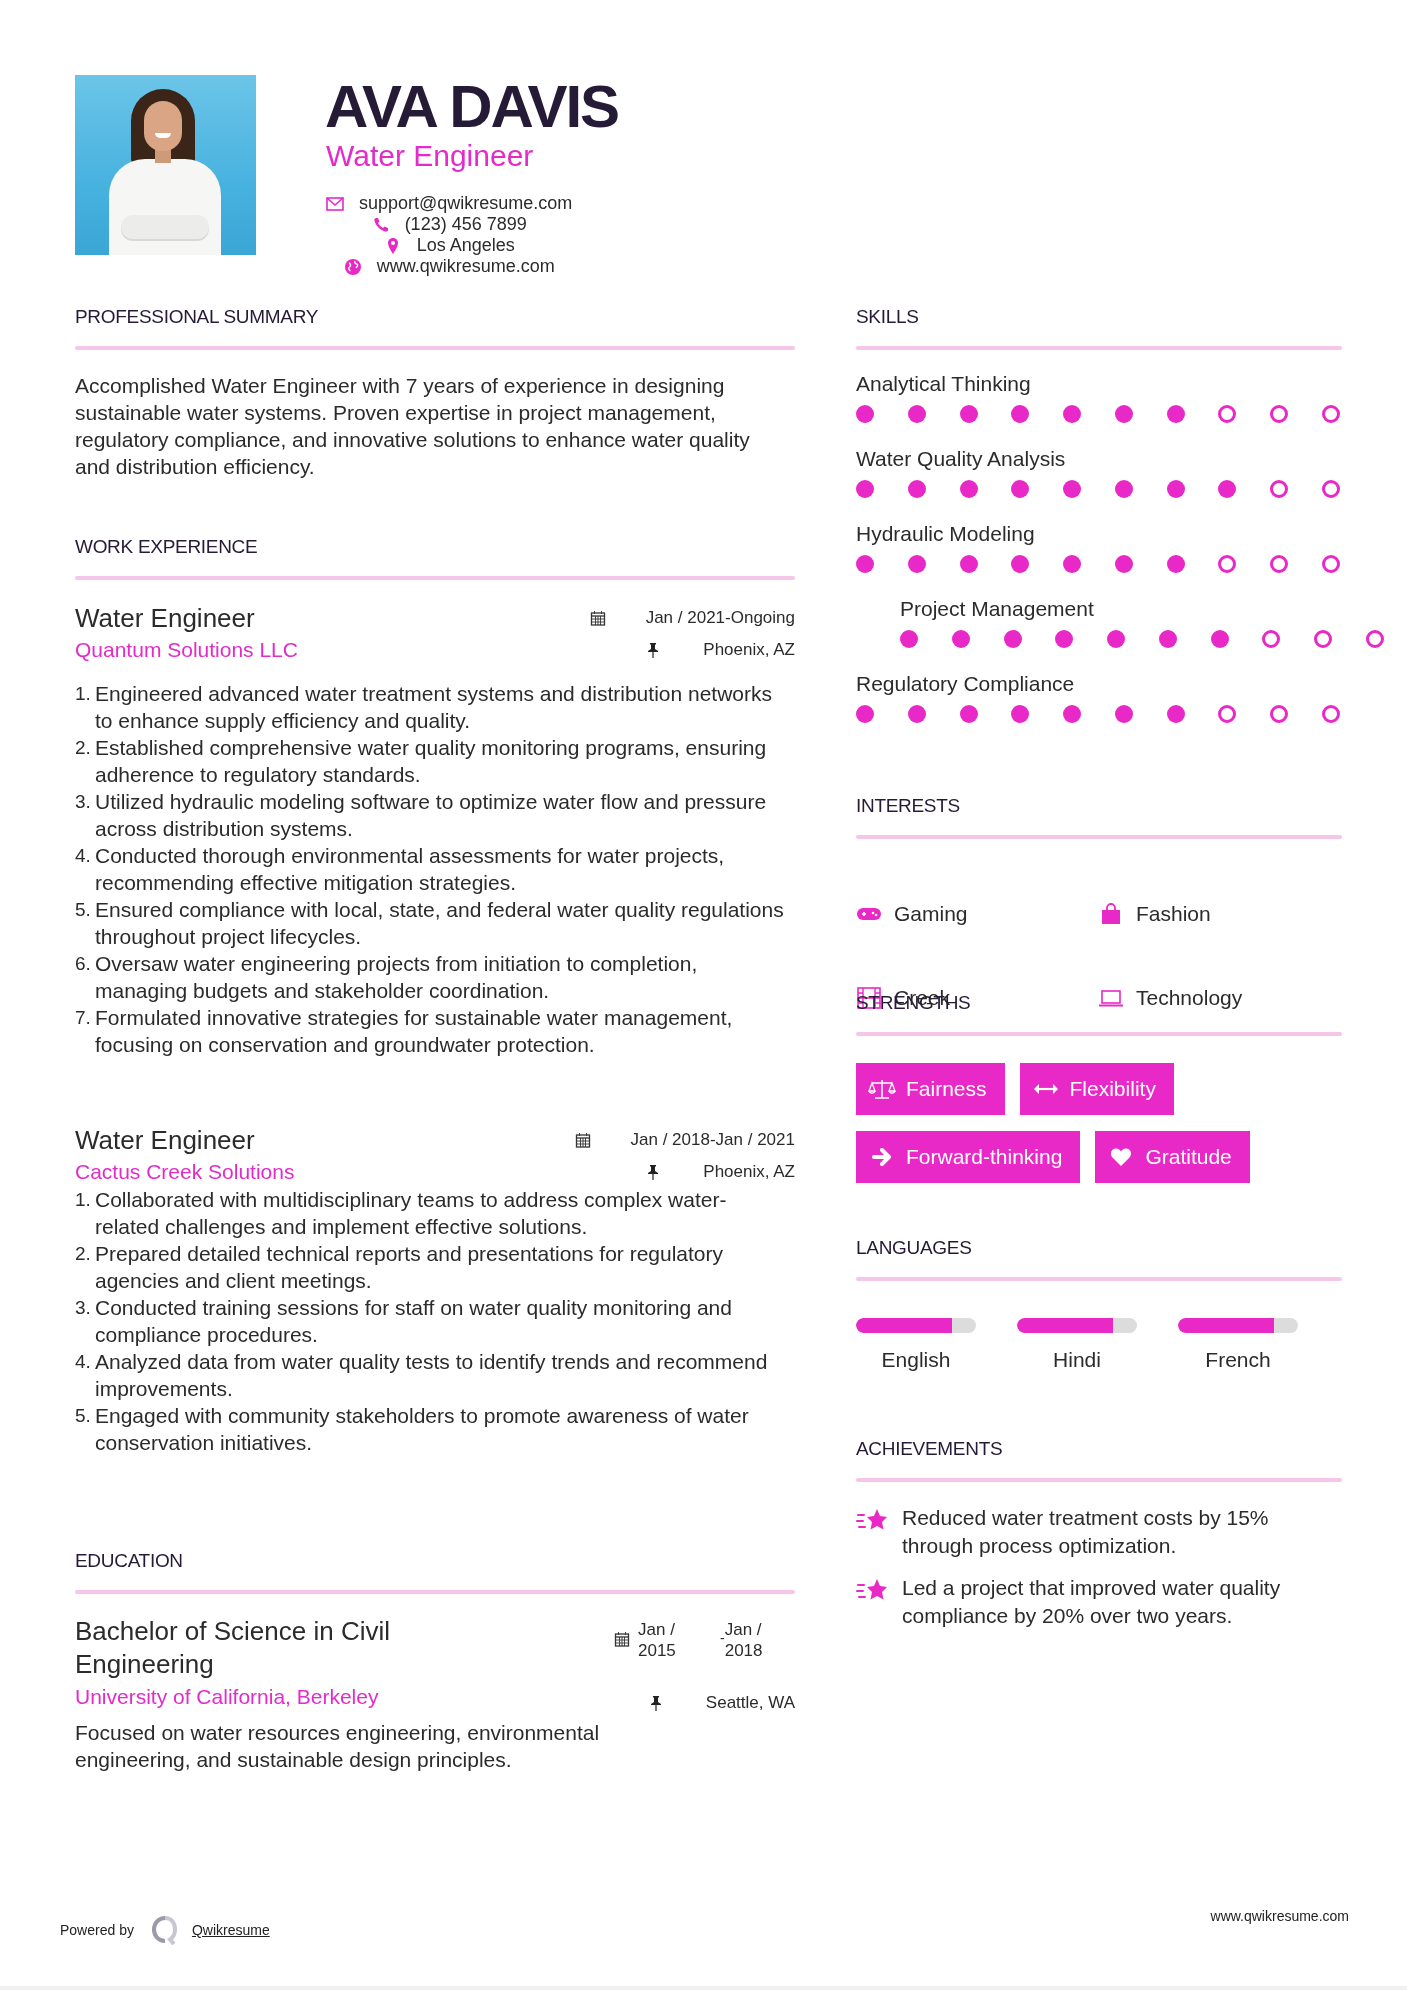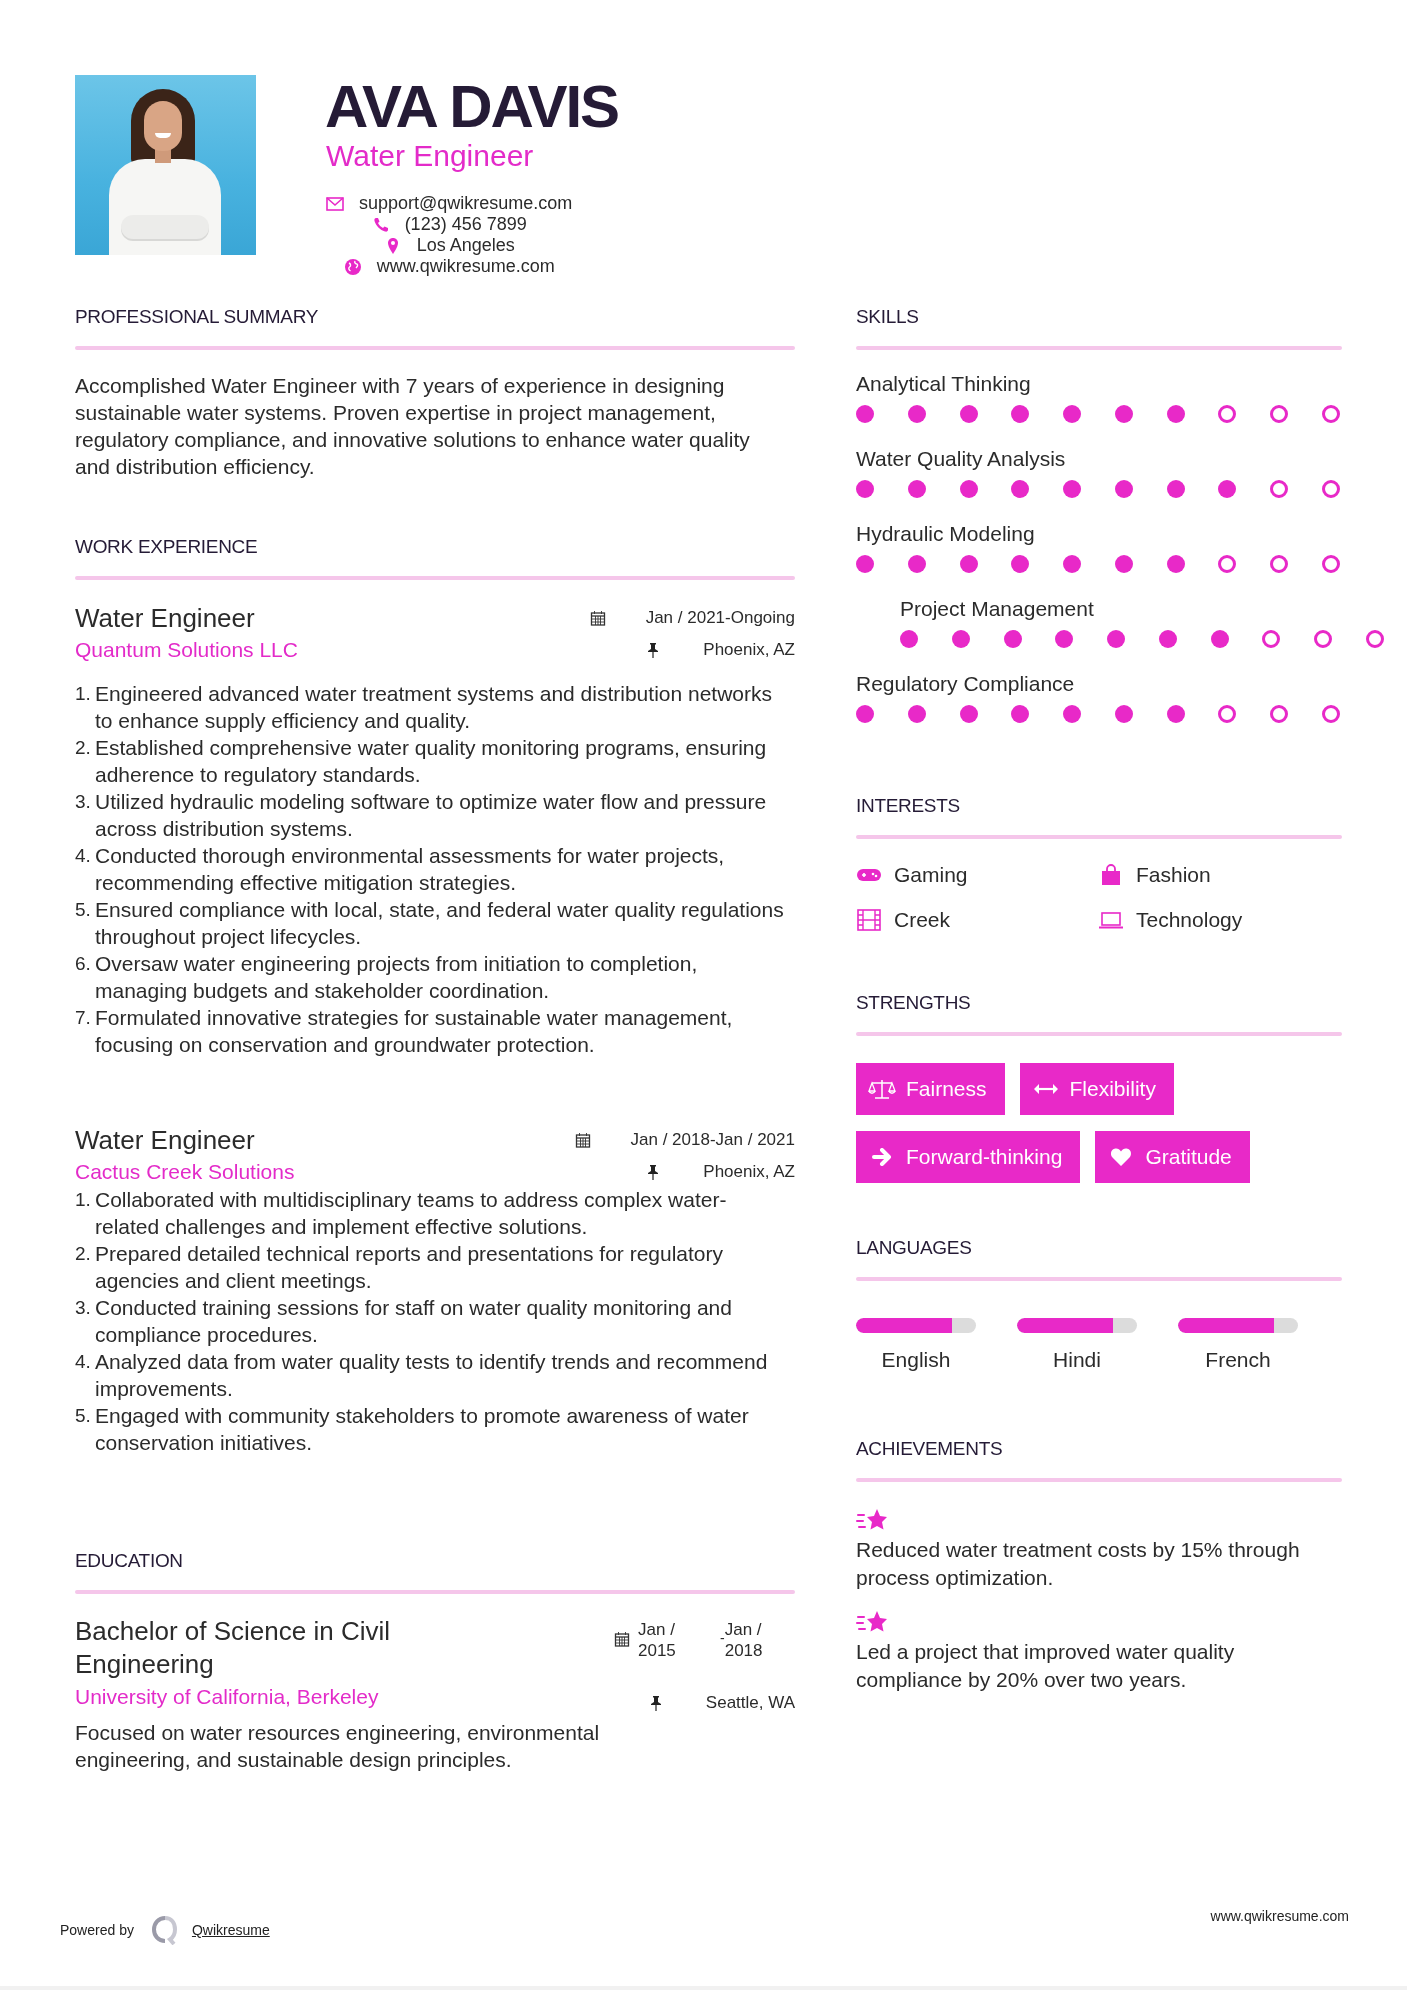"Gaming" .interest { margin-top: none -> 39px }
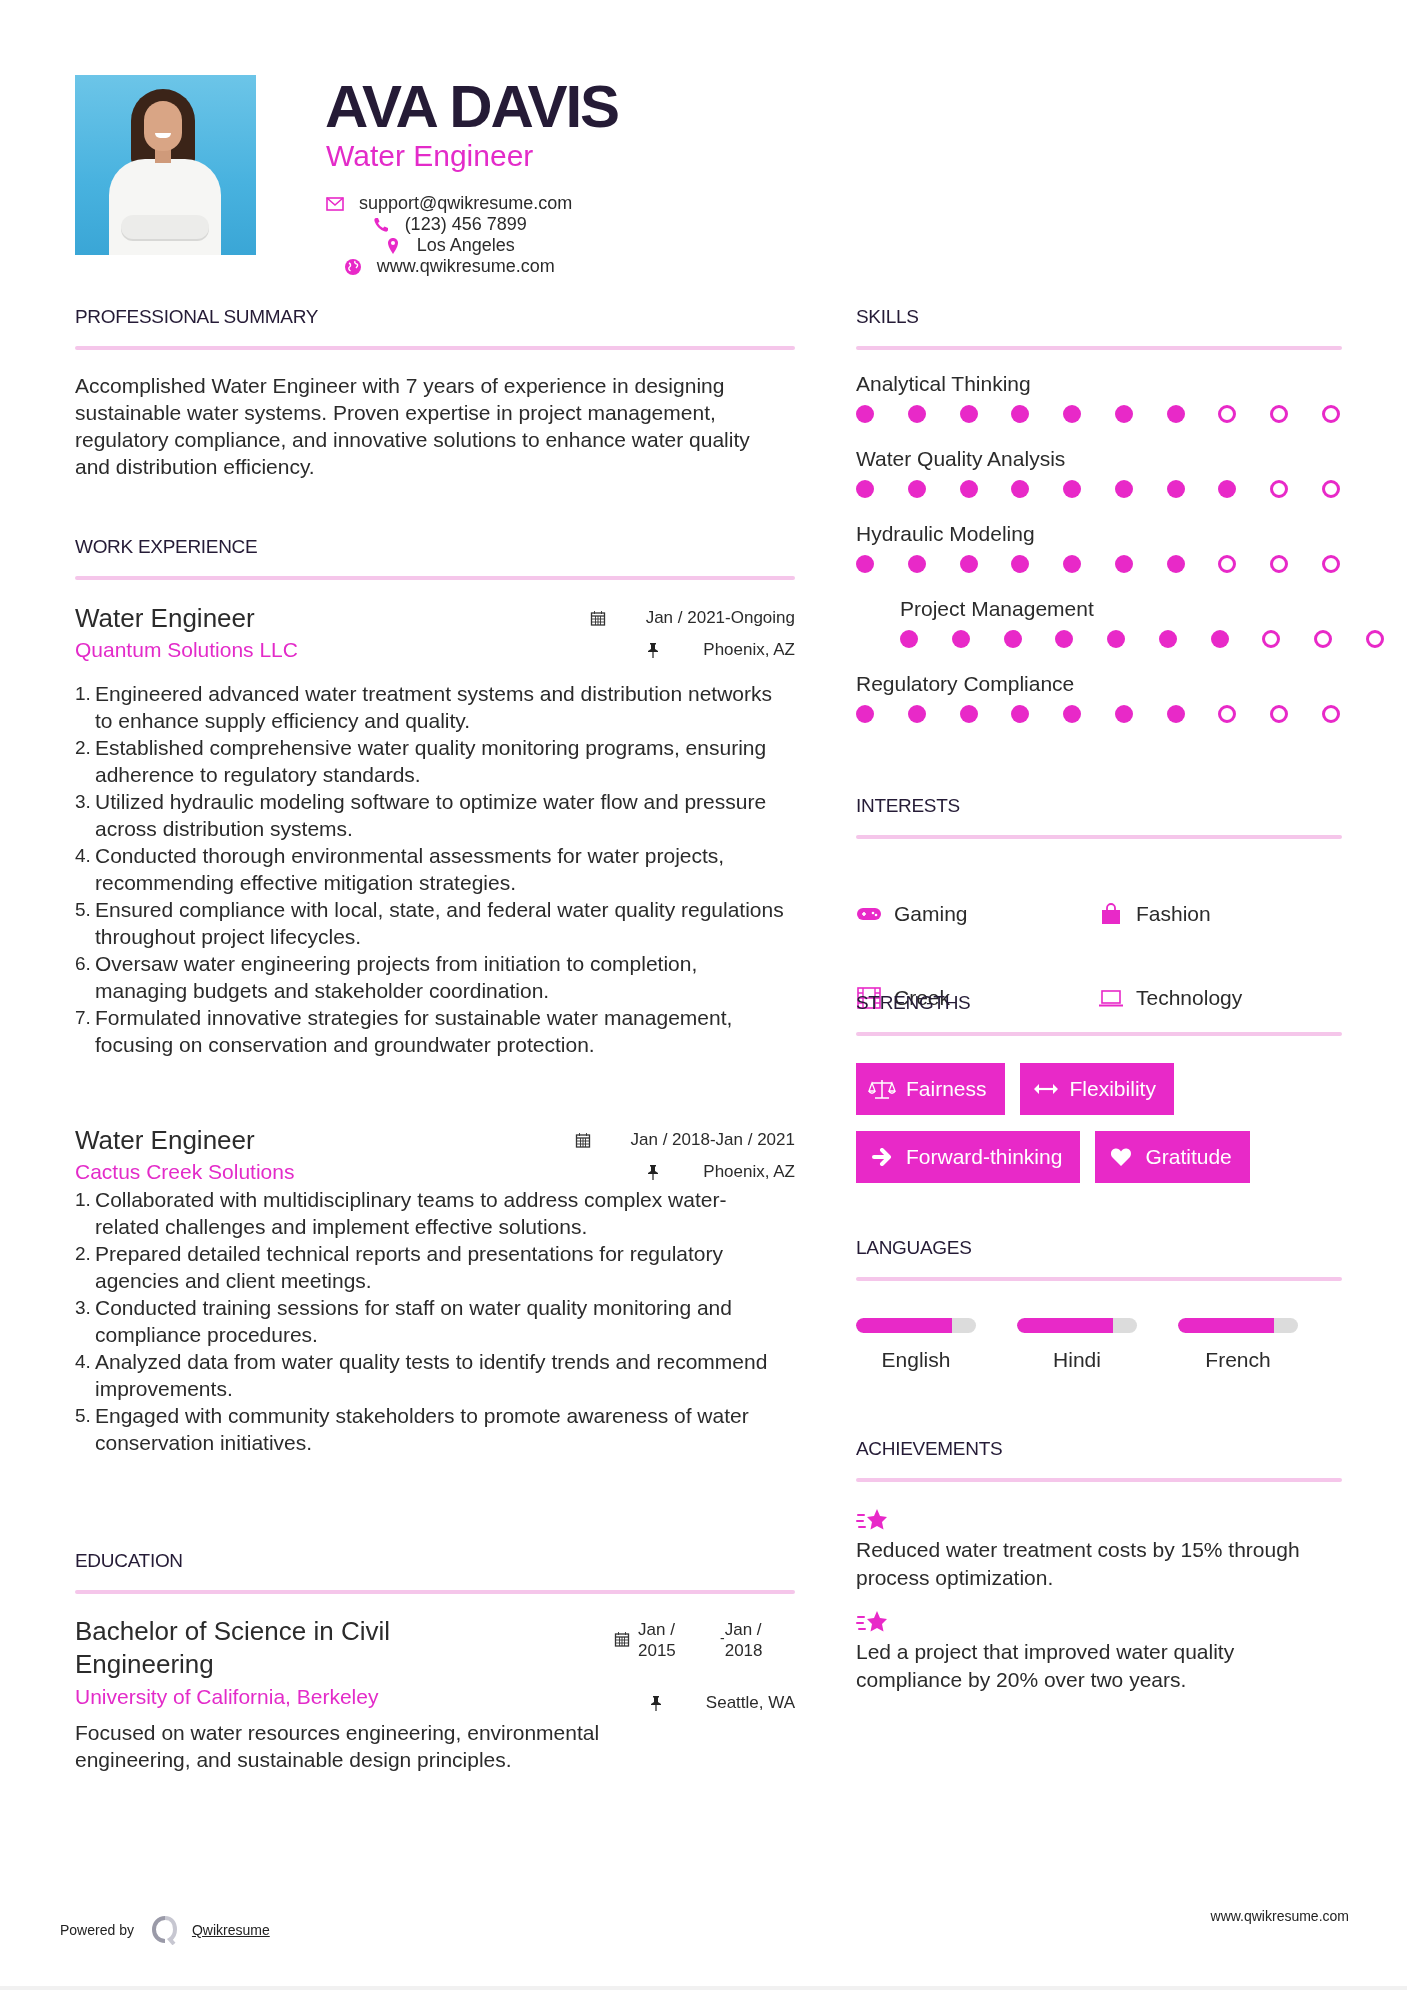"Reduced water treatment costs by" .ach { flex-direction: column -> none }
